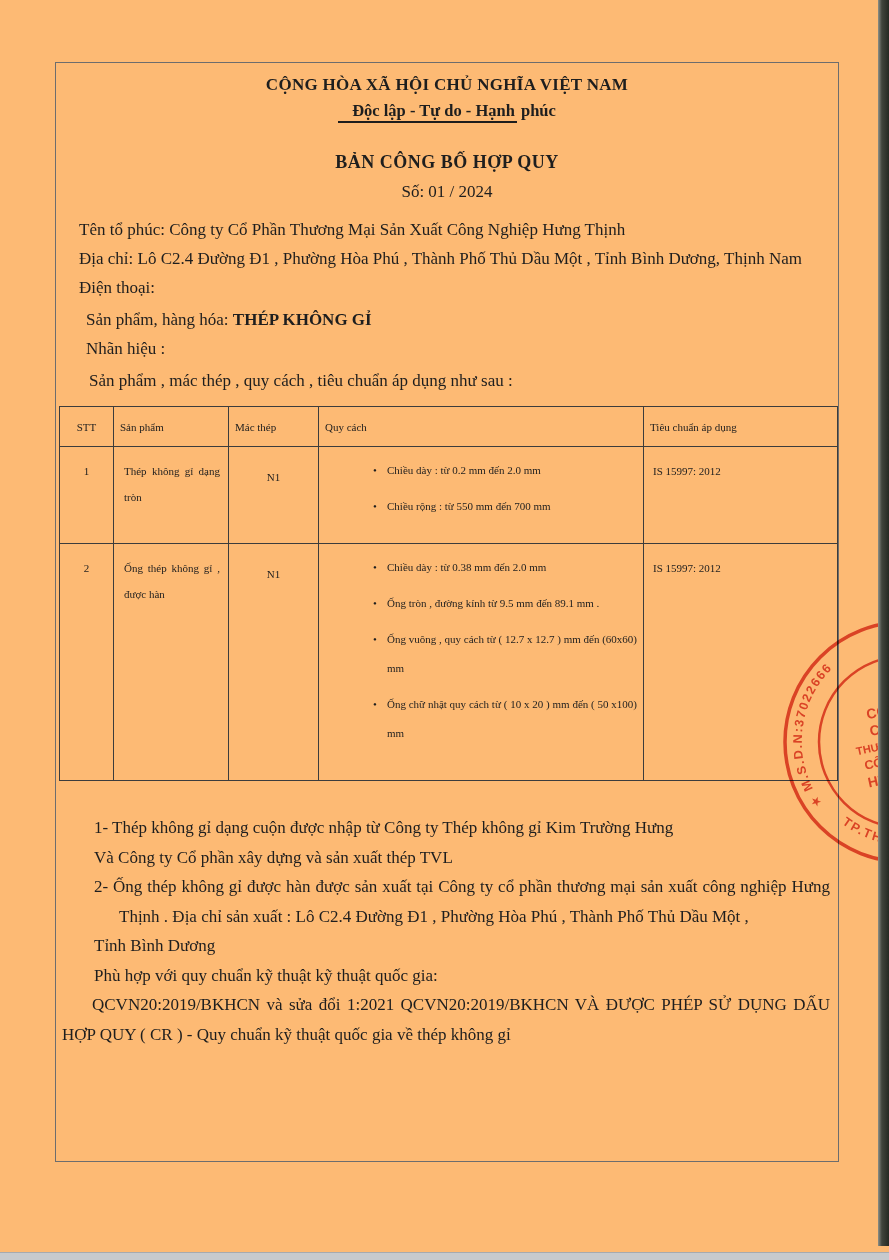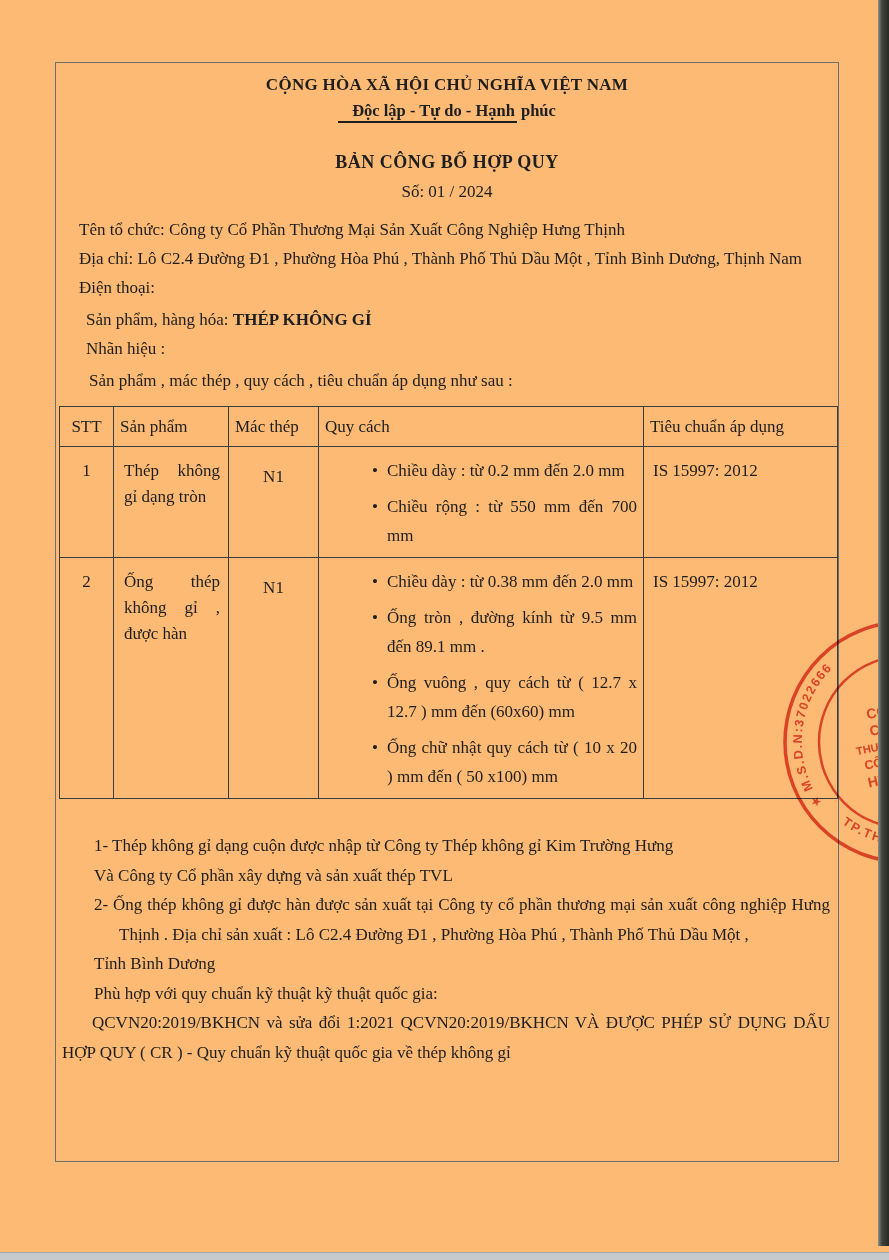"Tên tổ chức: Công ty" p.just { text: chức -> phúc }
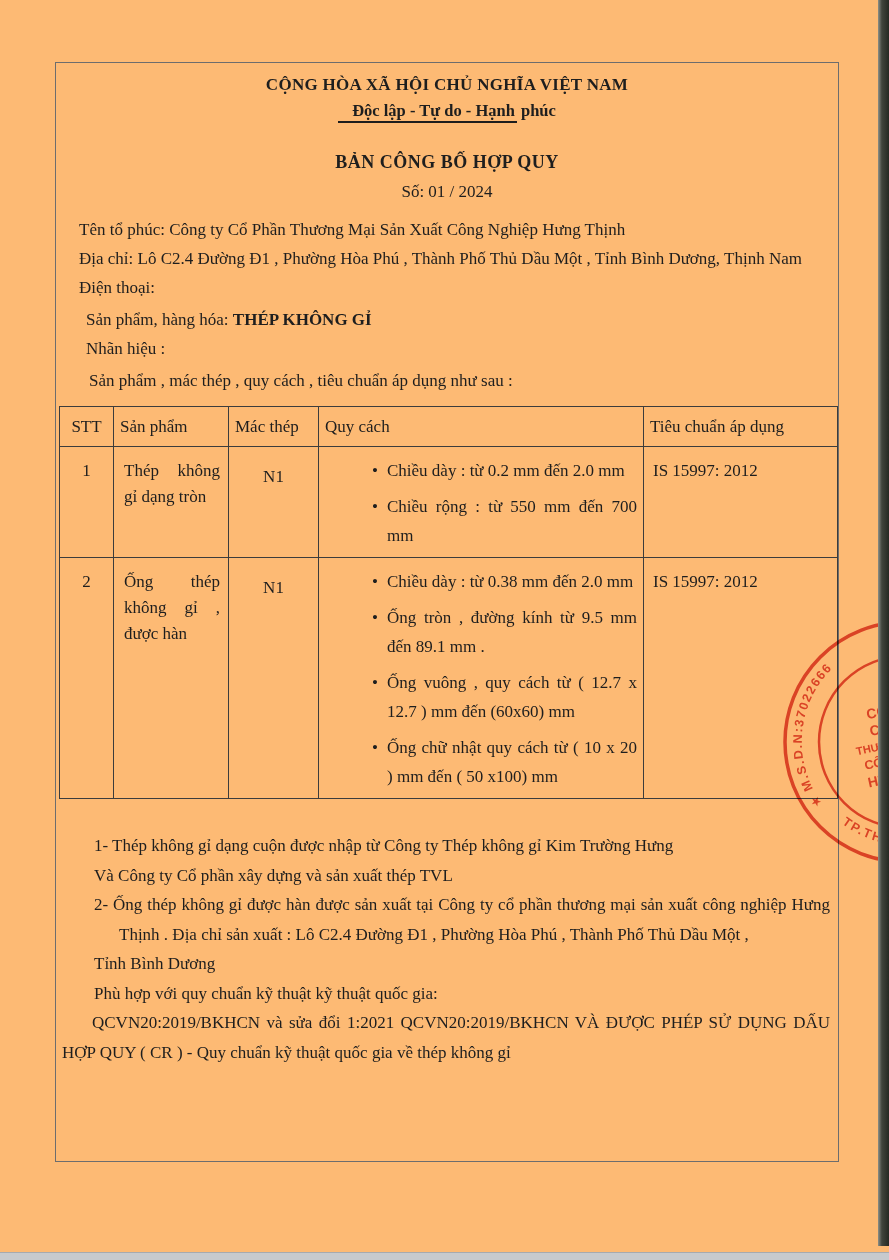"STT" table.spec { font-size: 17px -> 11px }
